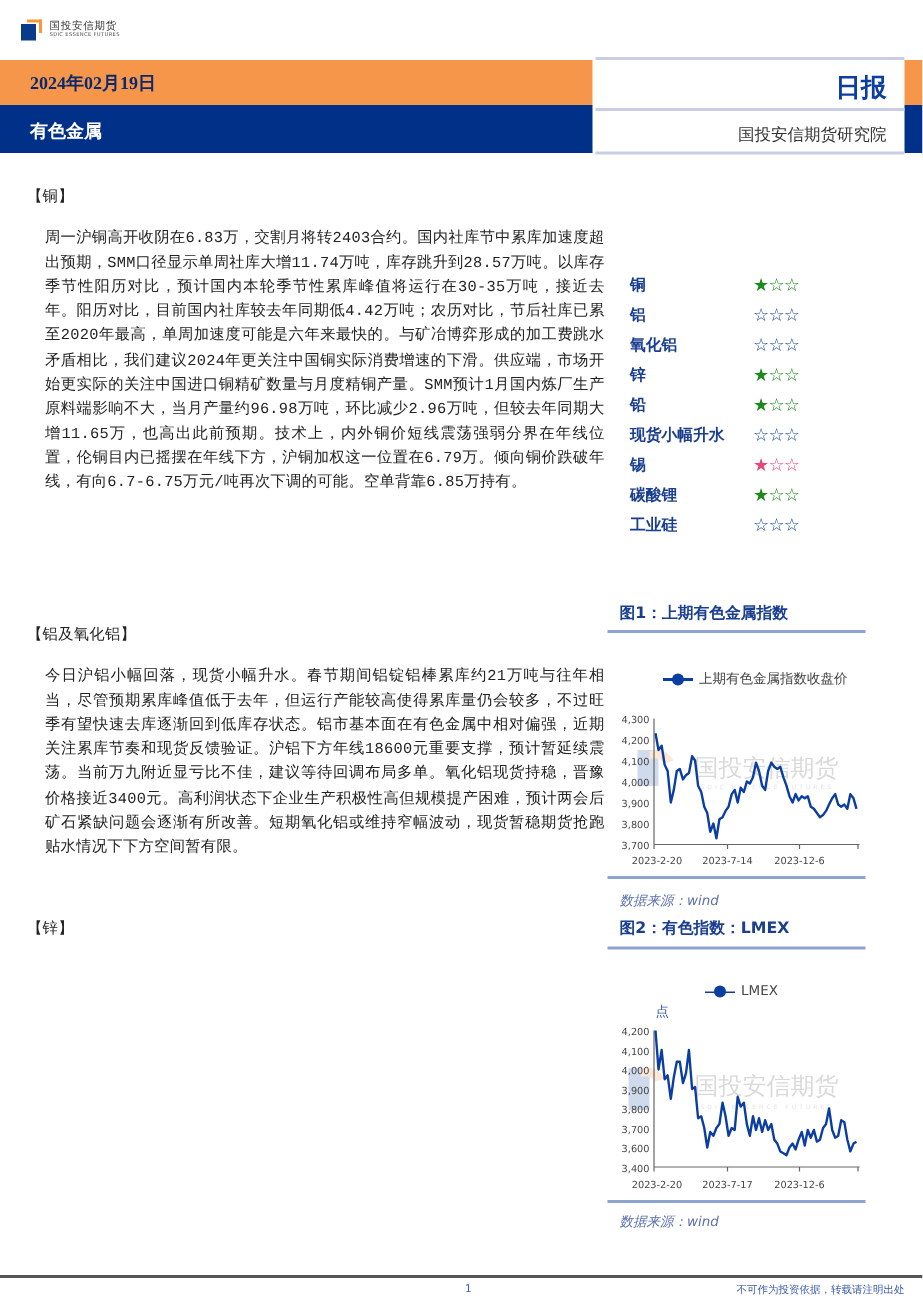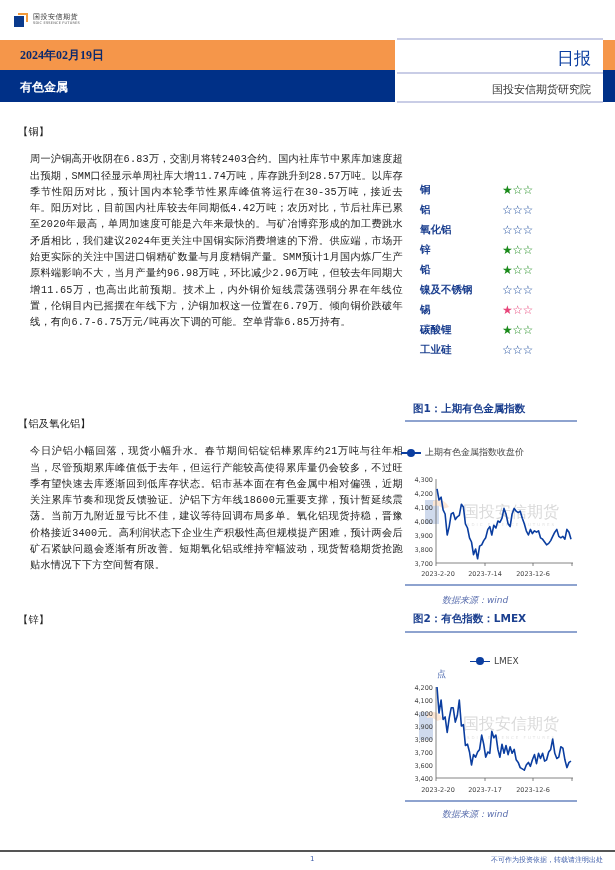"日报" .daily-title { font-weight: normal -> bold }
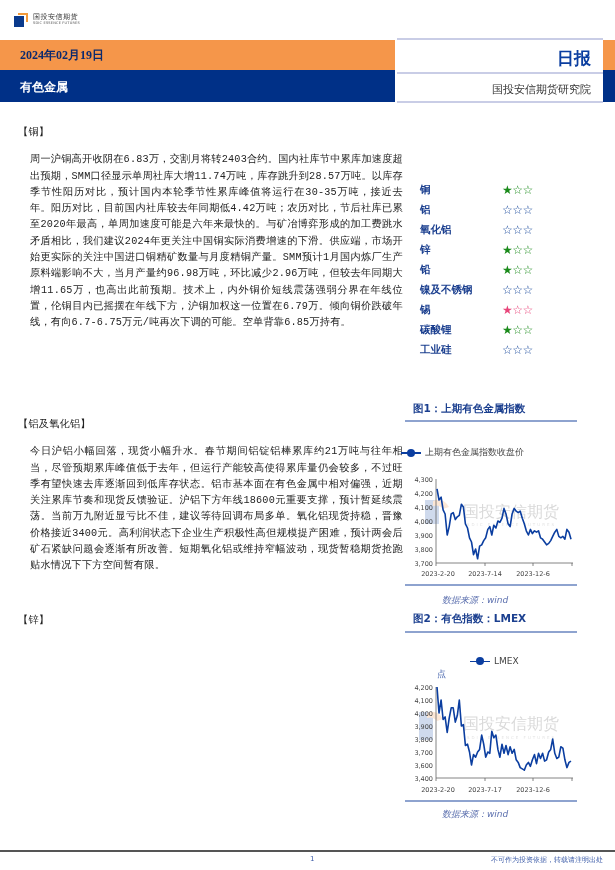"镍及不锈钢" span.rname { text: 镍及不锈钢 -> 现货小幅升水 }
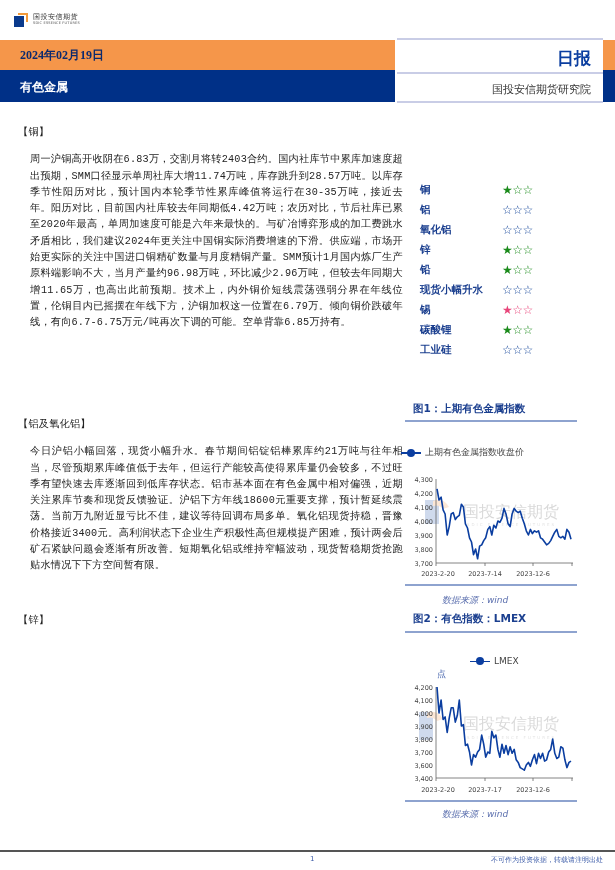"上期有色金属指数收盘价" div.abs { left: 401px -> 442px }
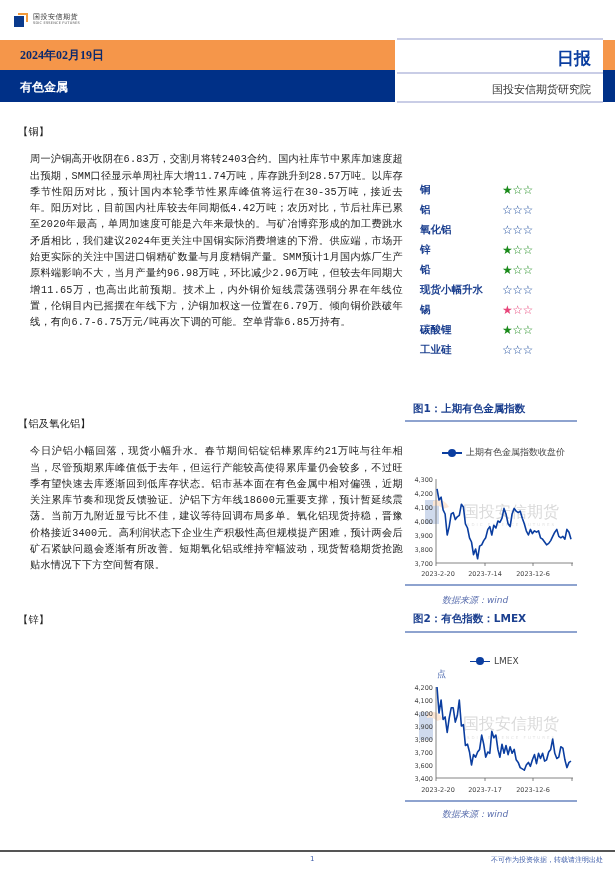"数据来源：wind" .source { margin-left: 29px -> none }
